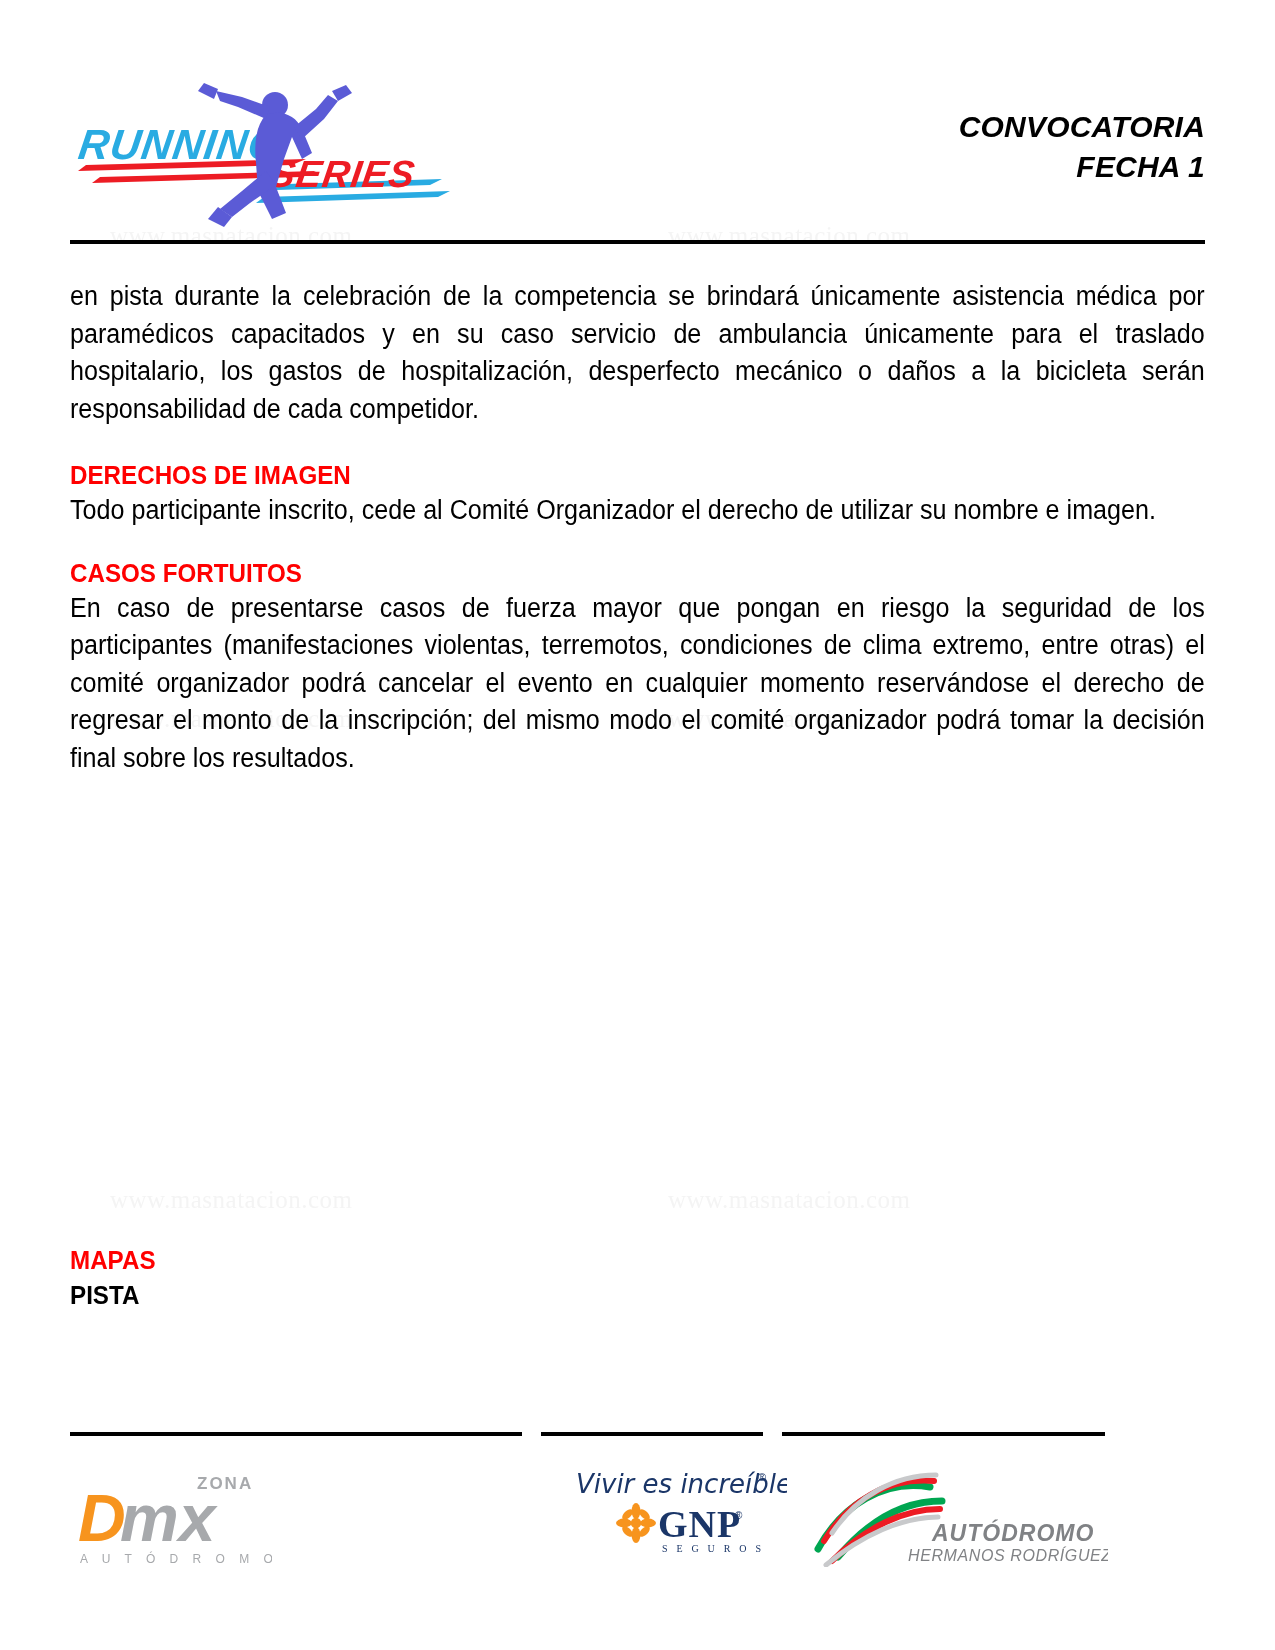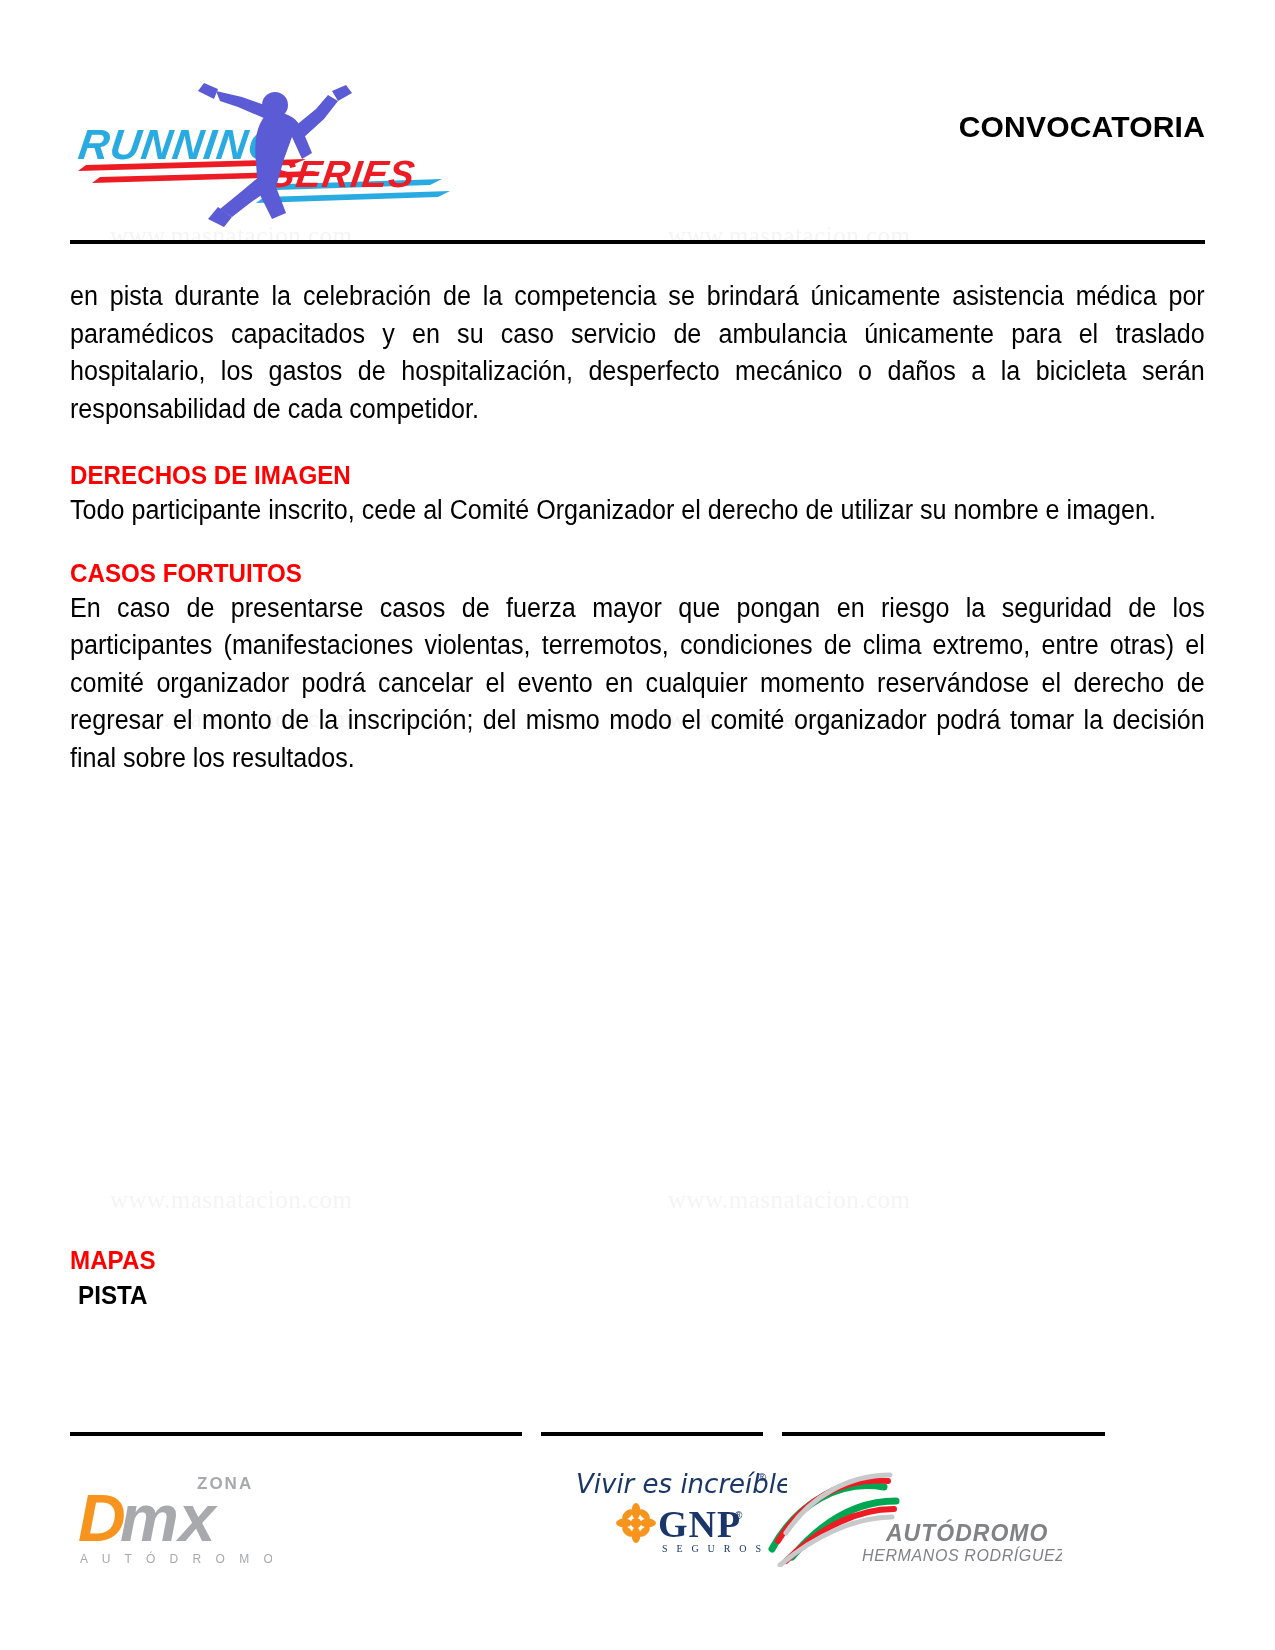"CONVOCATORIA" .header-titles { font-style: none -> italic }
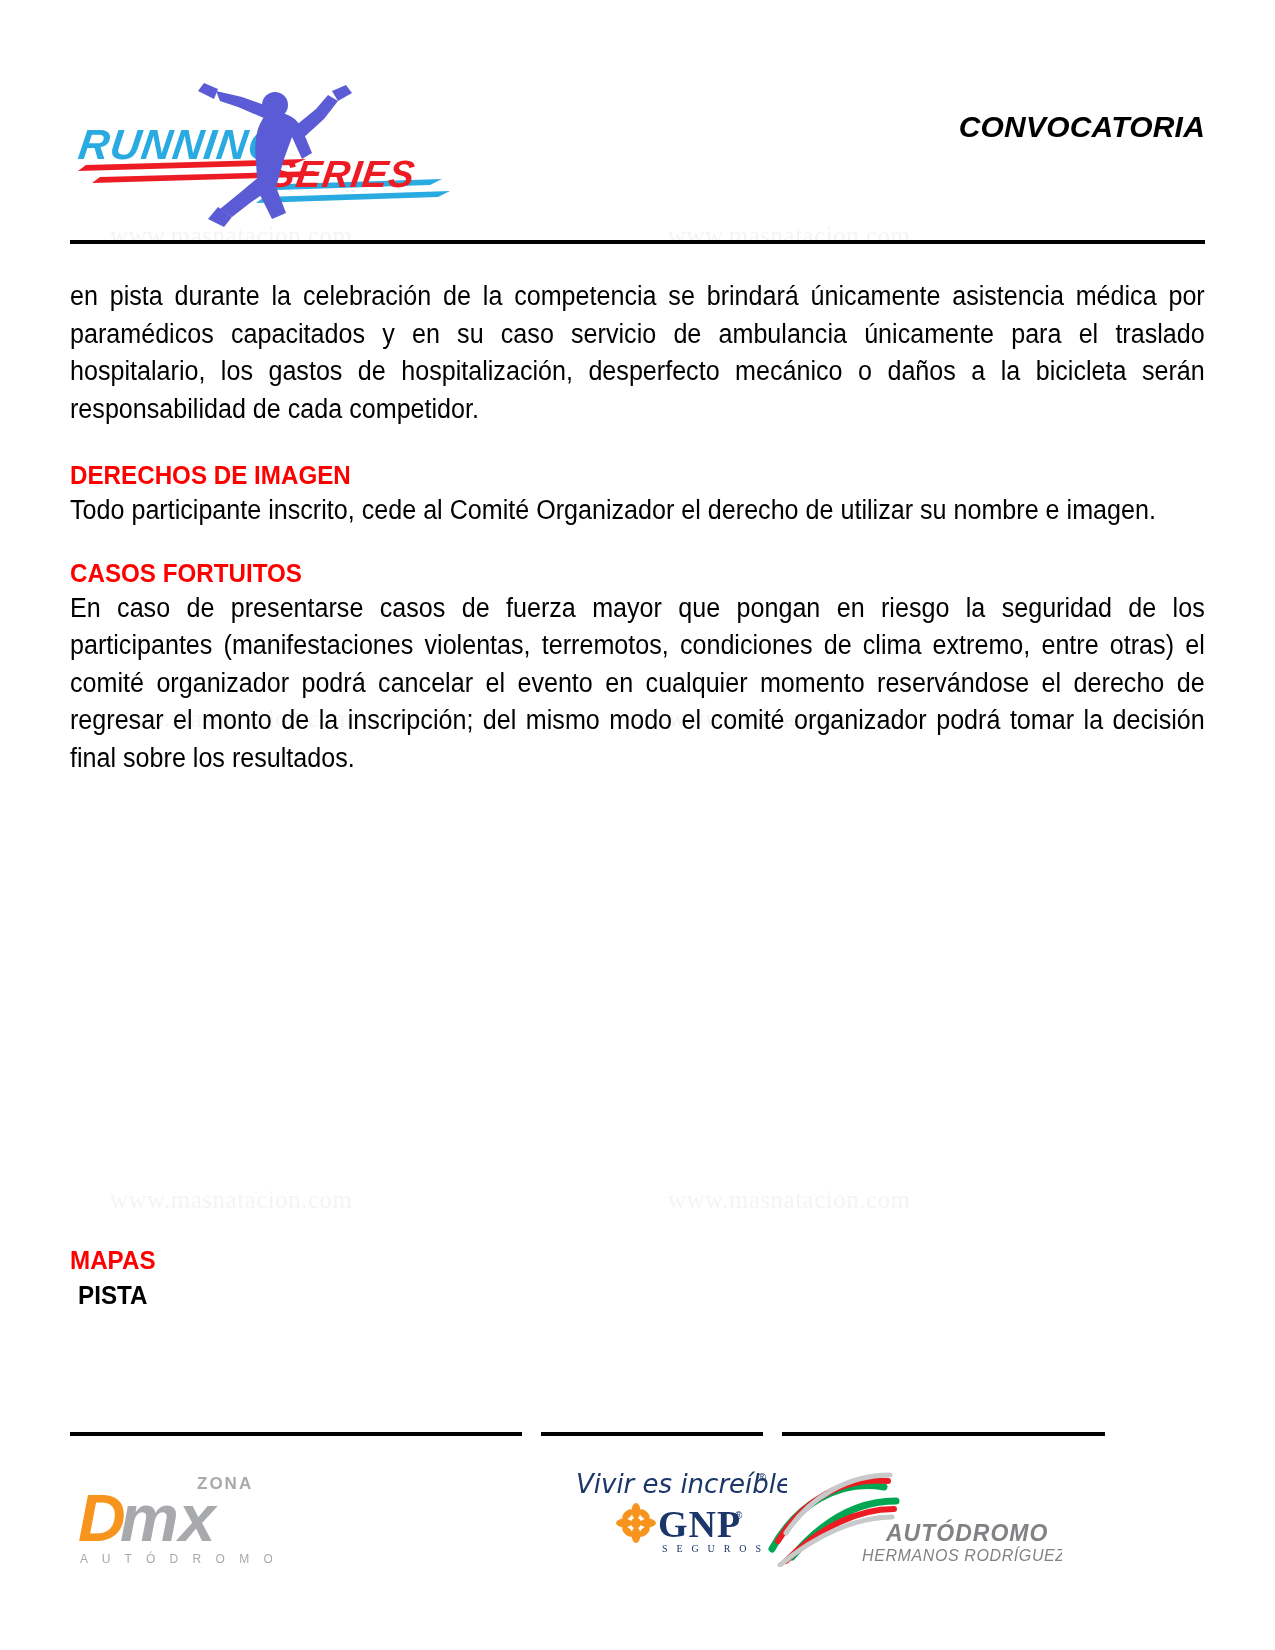"FECHA 1" div { html: none -> <div>FECHA 1</div> }
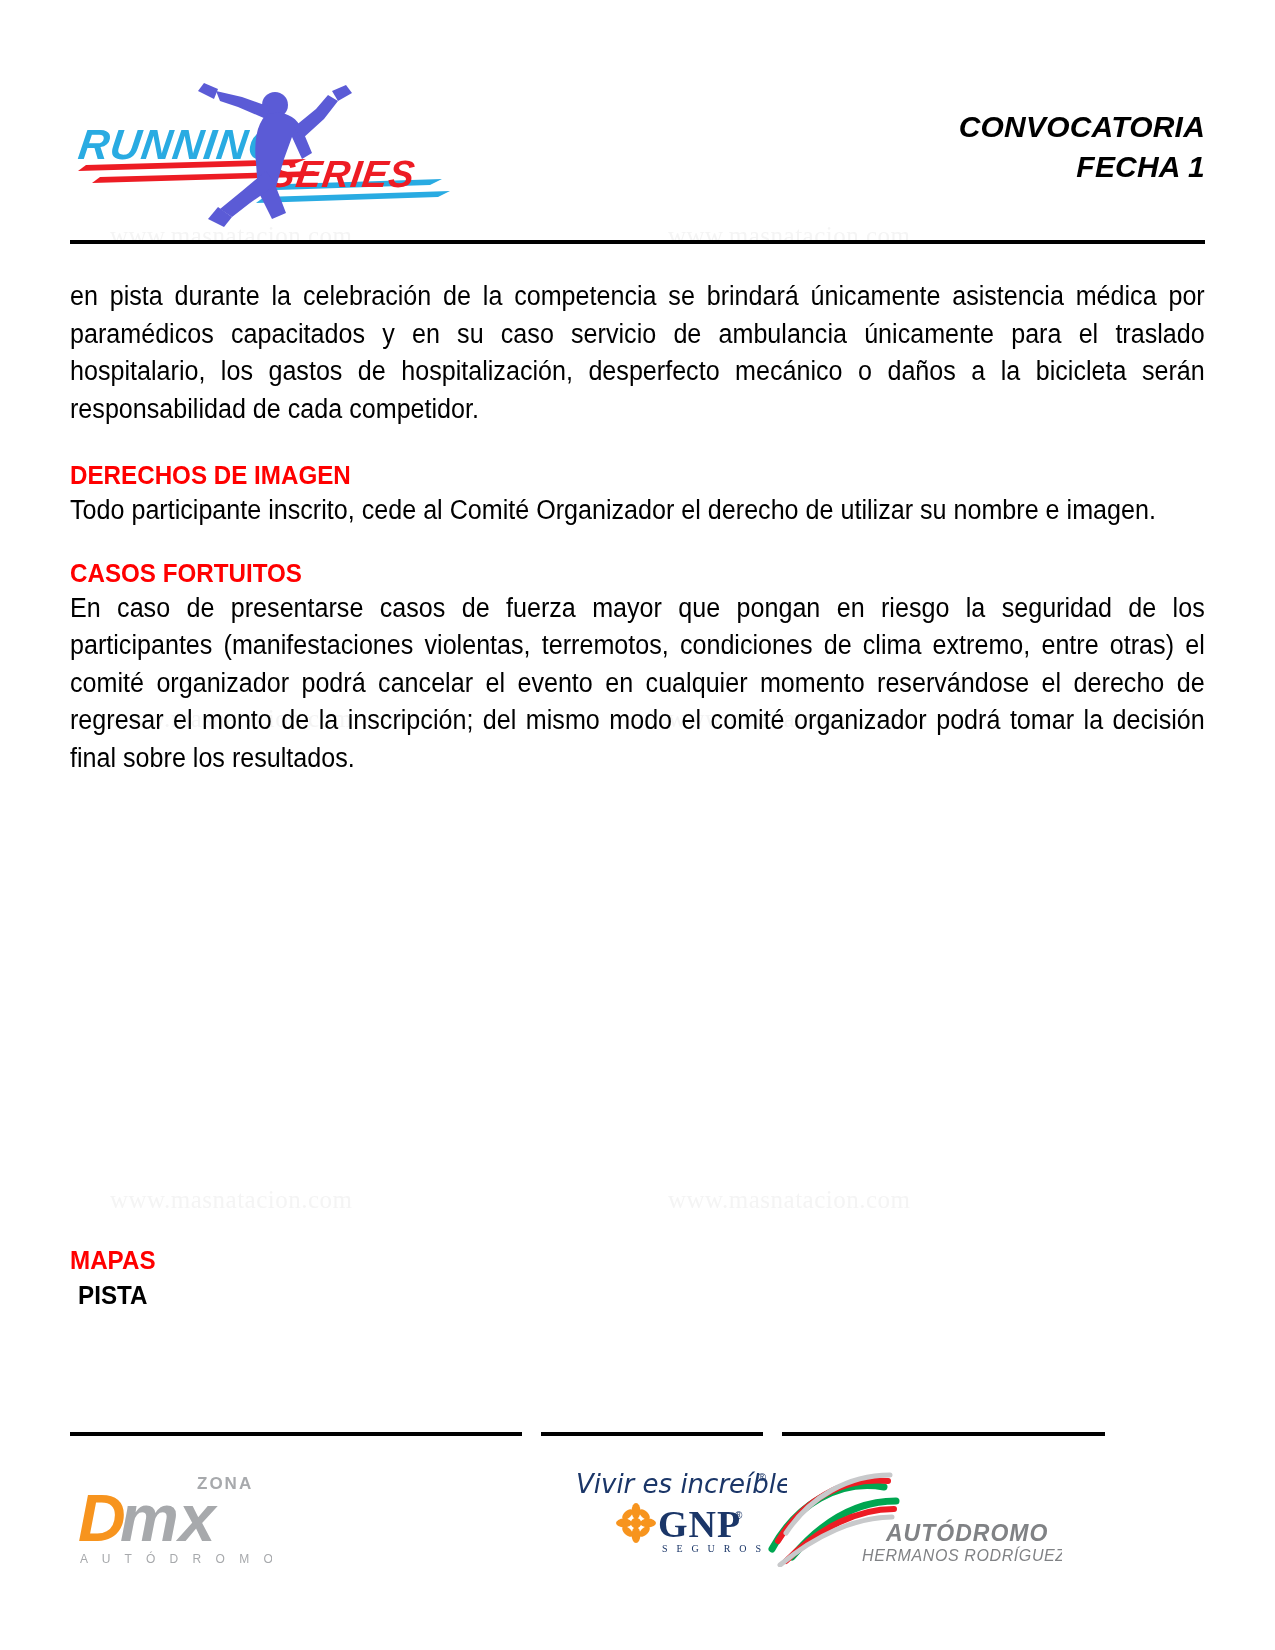"MAPAS" .maps-block { text-align: center -> none }
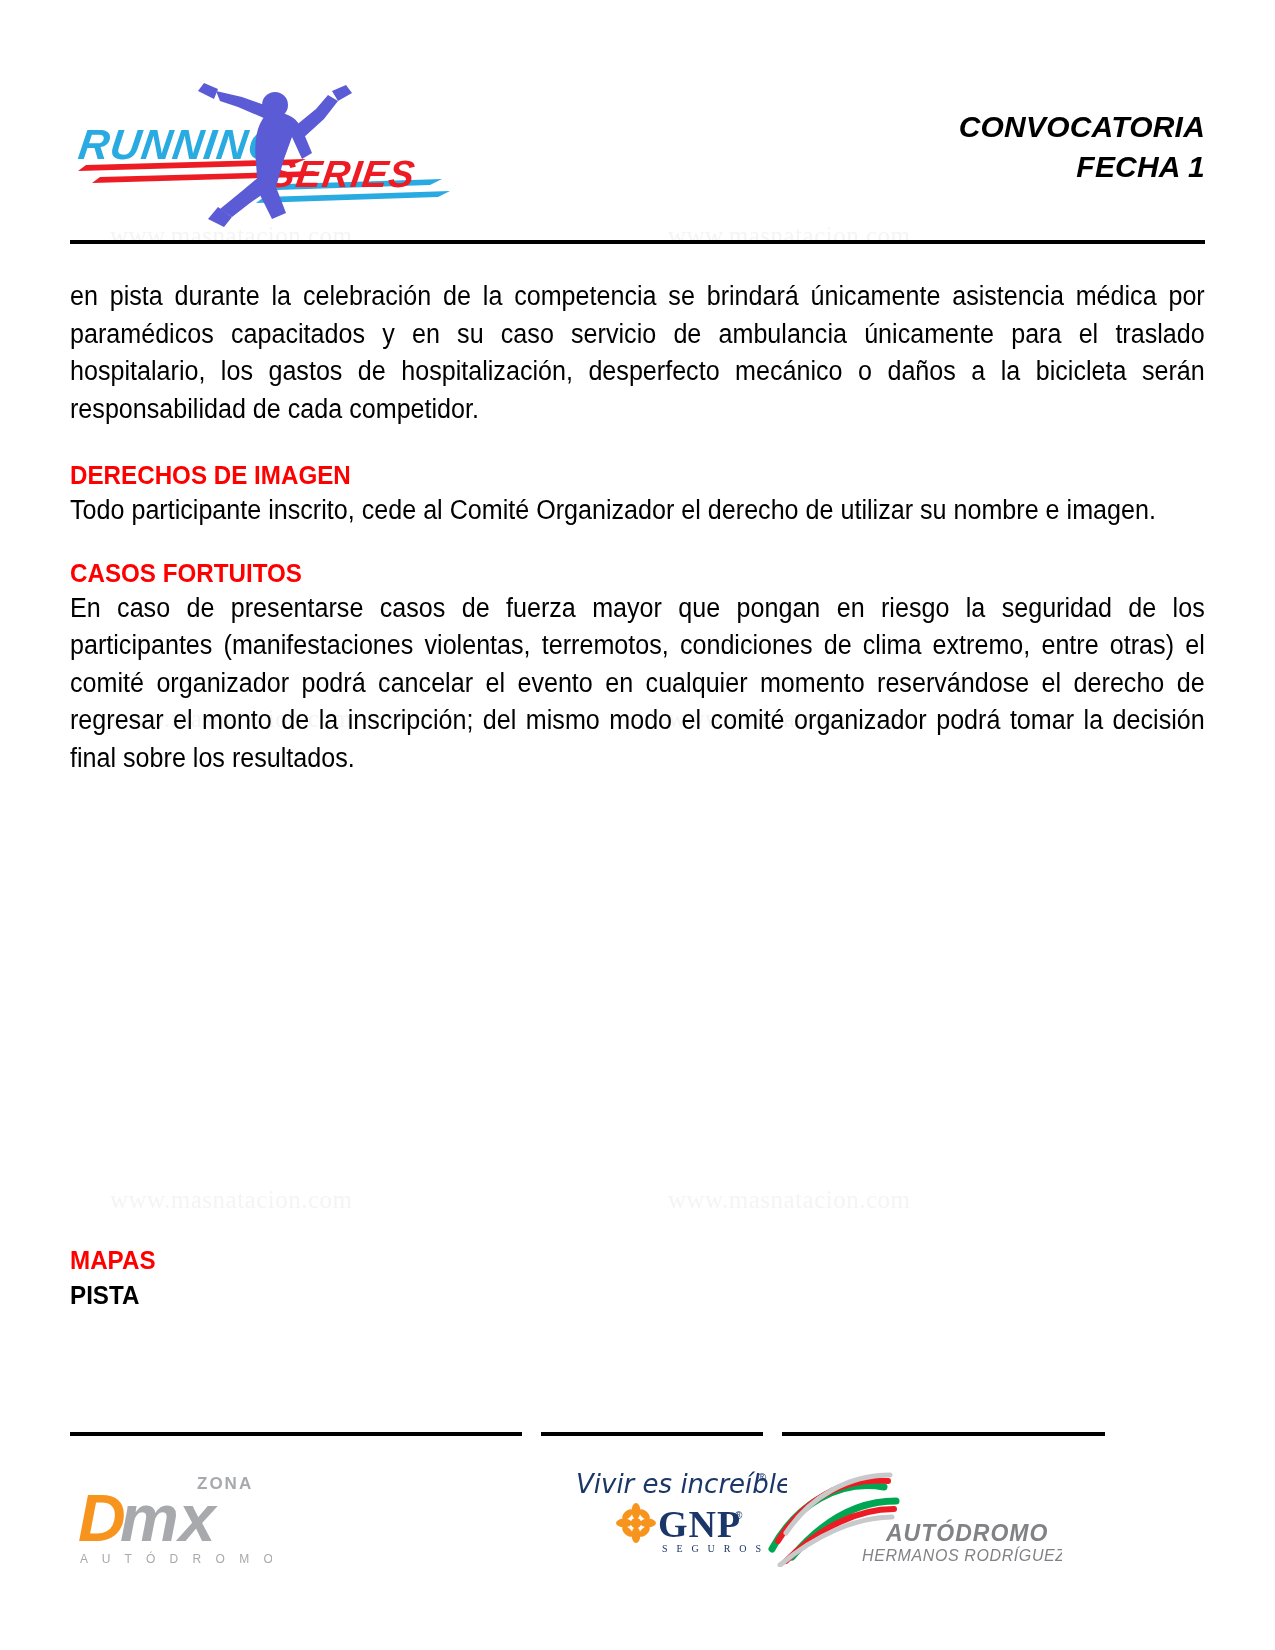"AUTÓDROMO" .logo-autodromo { left: 762px -> 808px }
